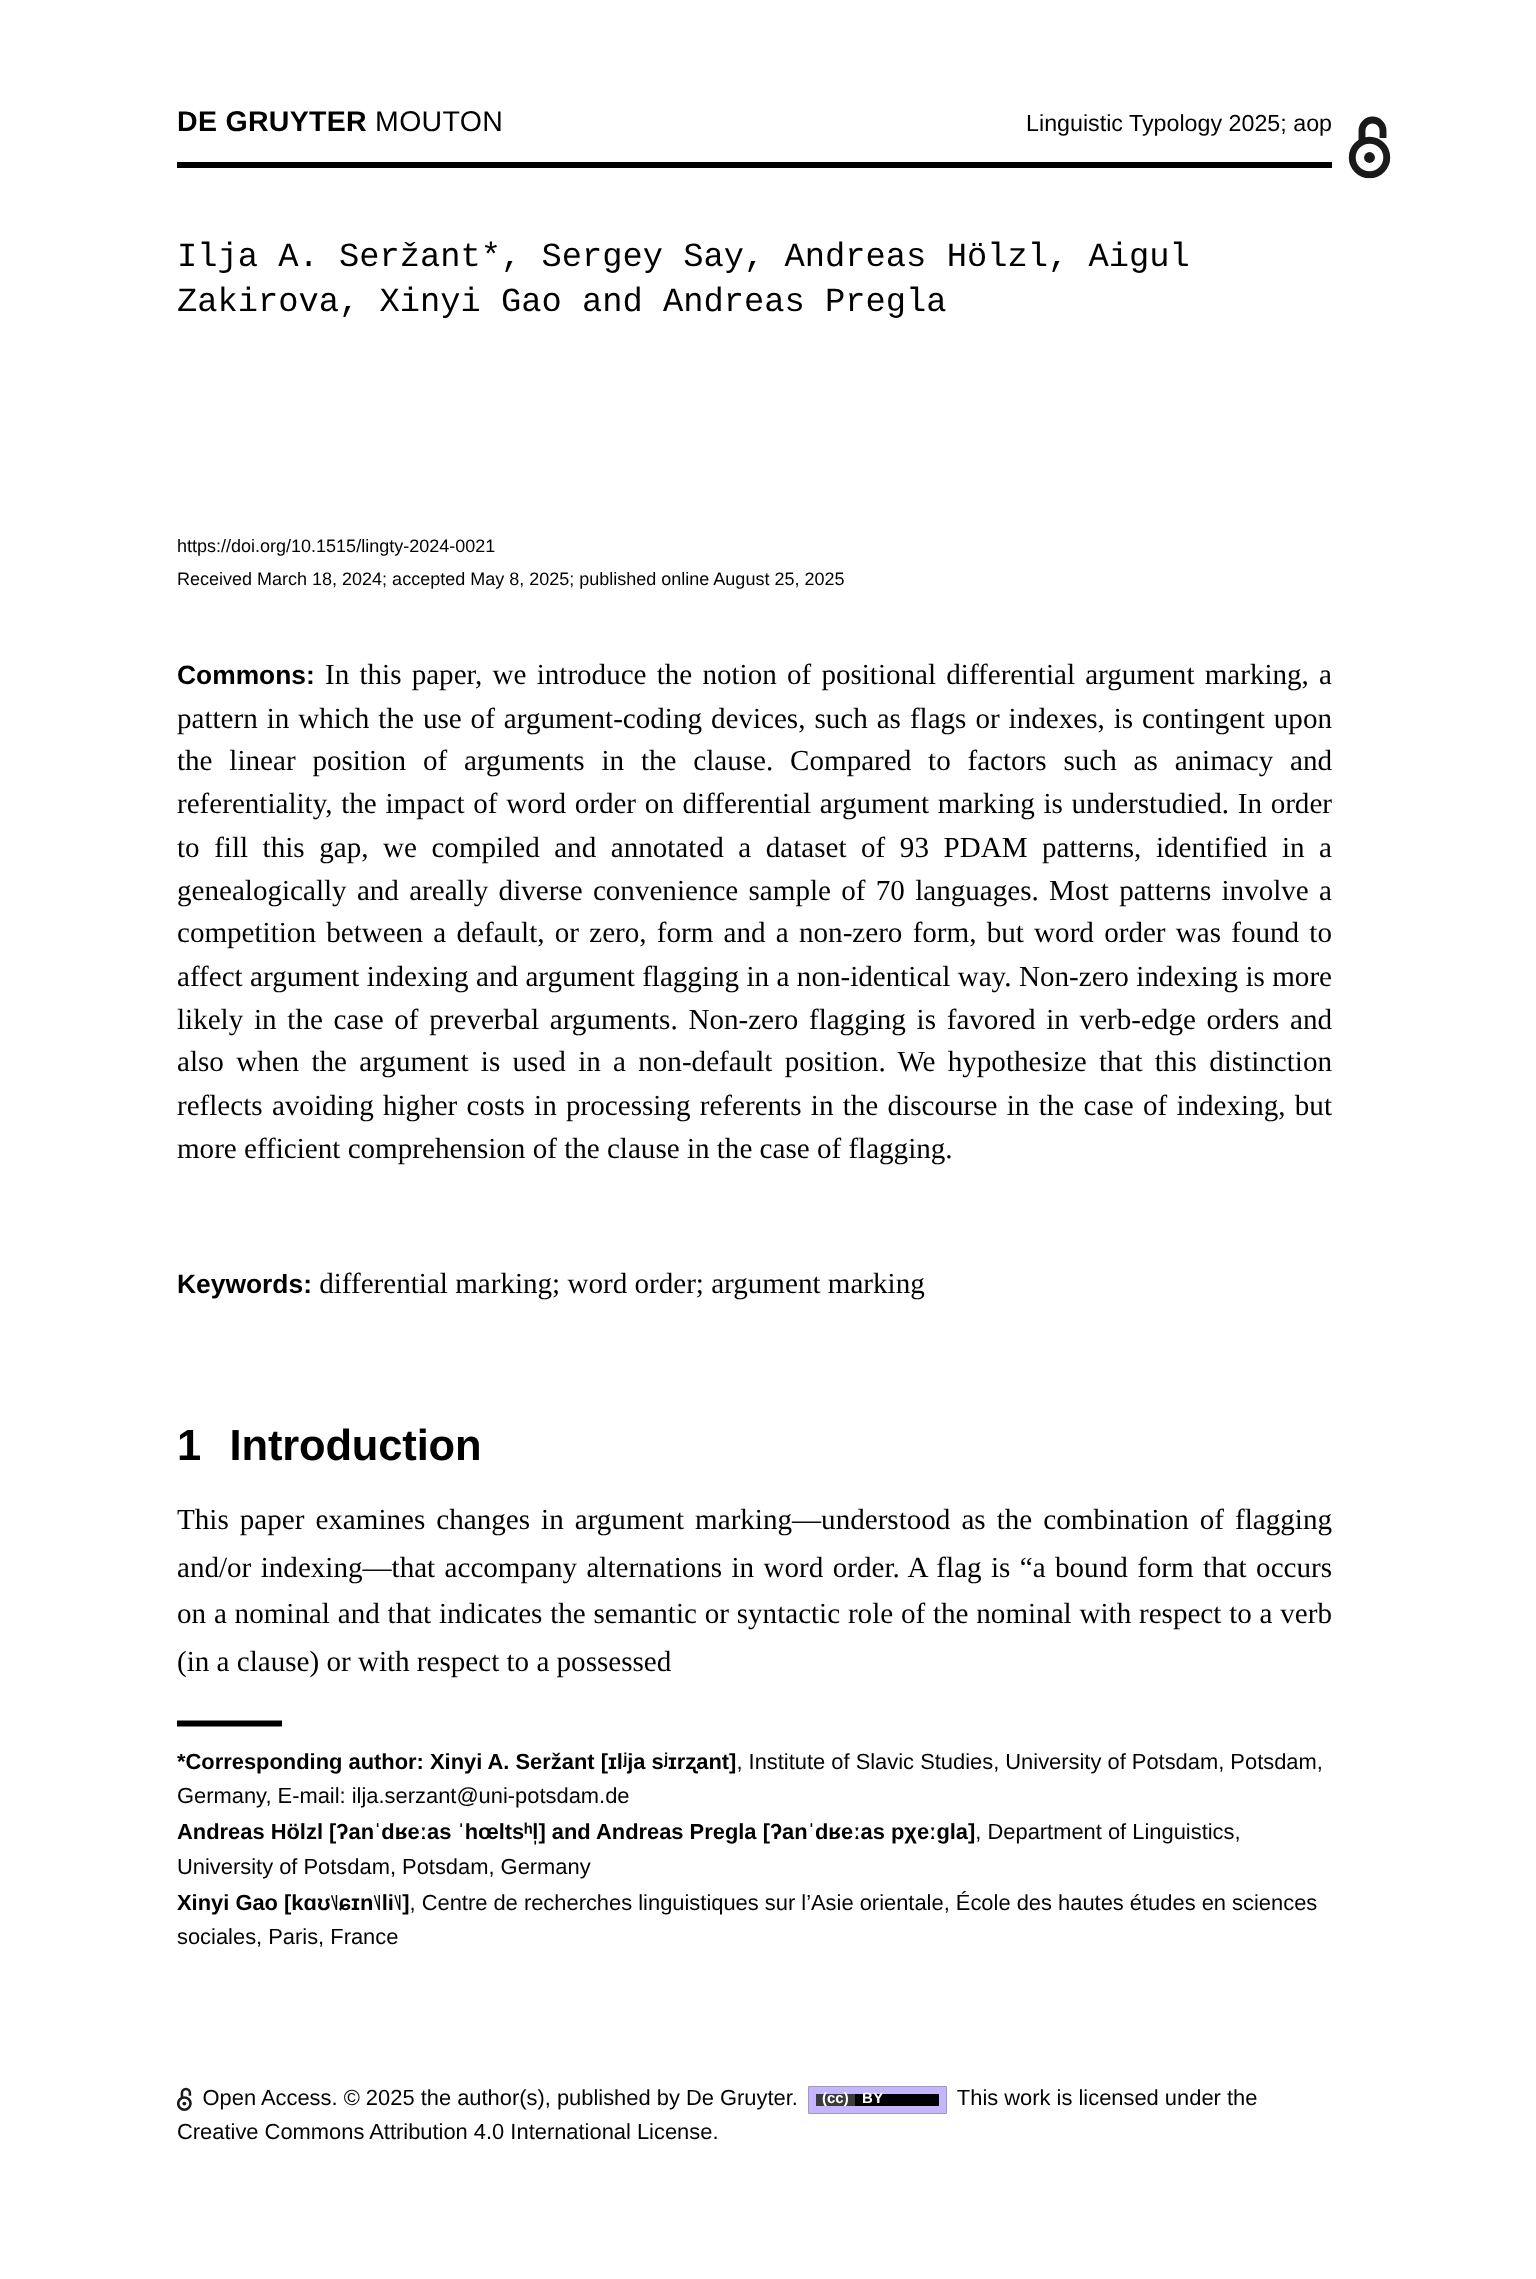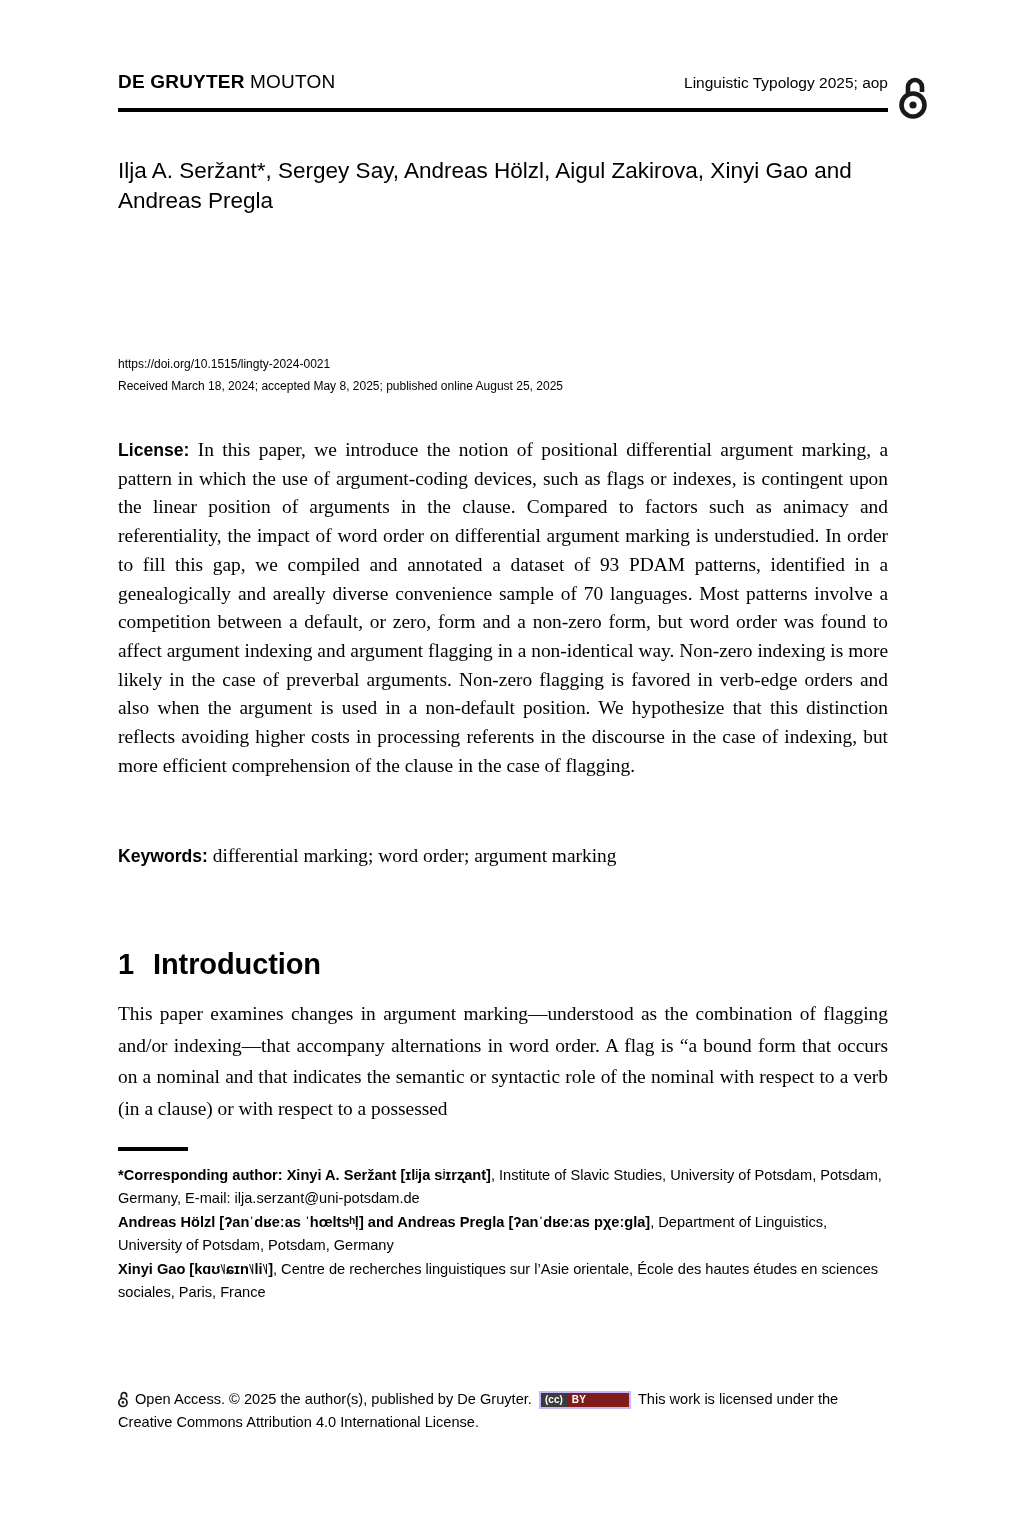"Ilja A. Seržant*, Sergey Say," .authors-line { font-family: none -> Liberation Mono, monospace }
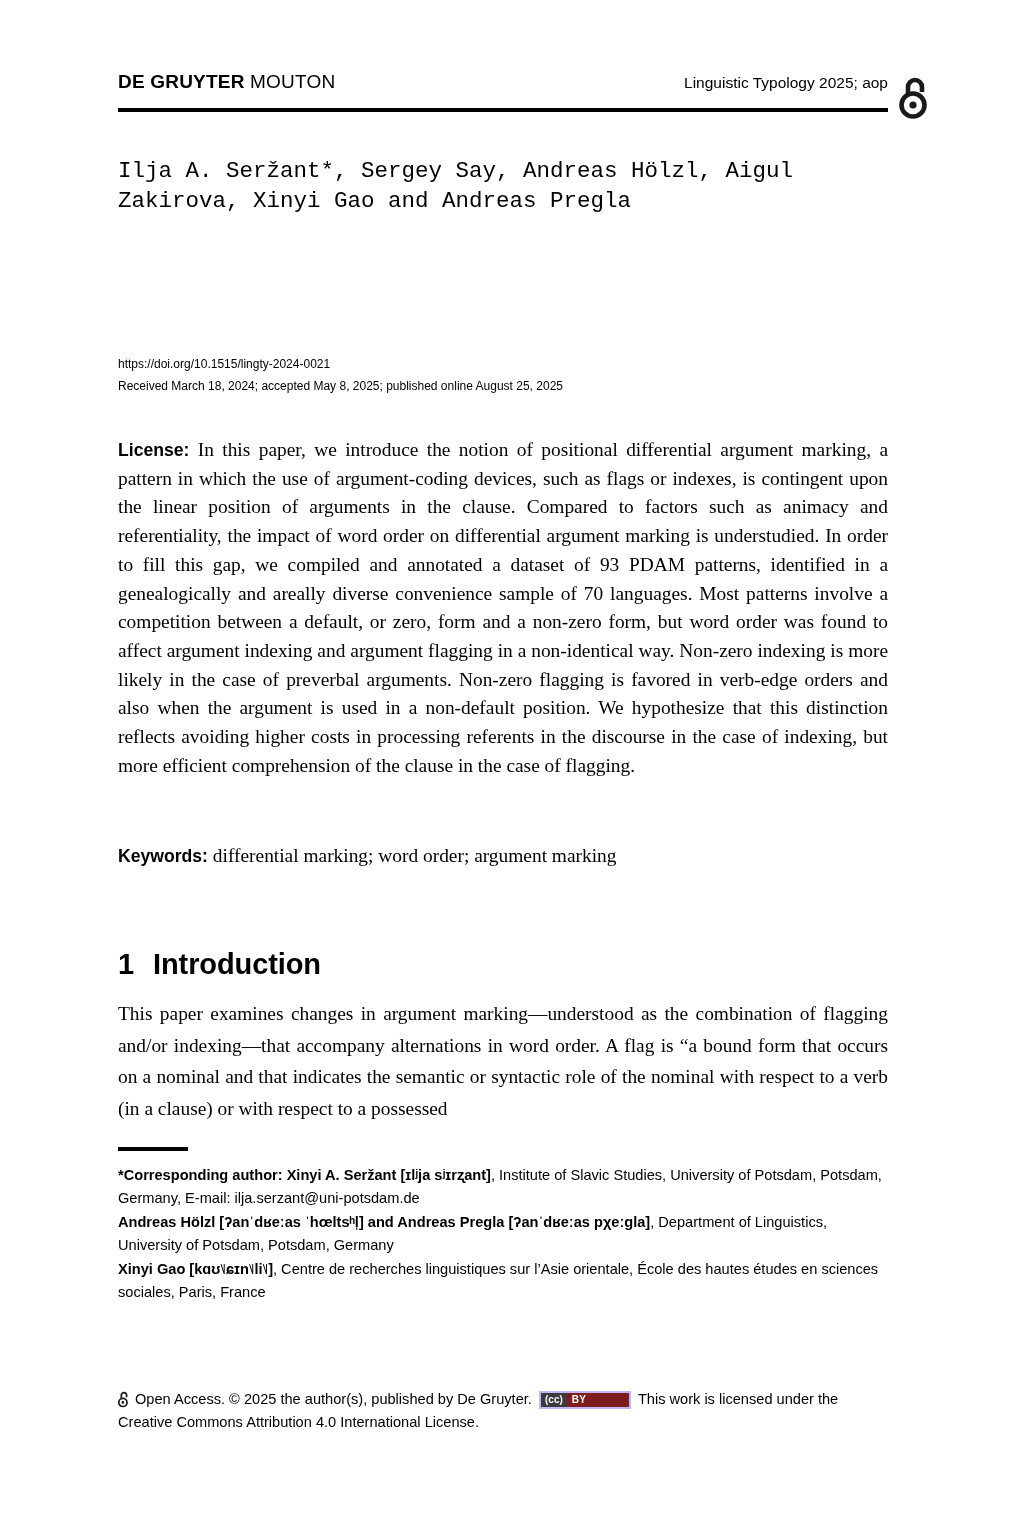"License:" span.lead { text: License -> Commons }
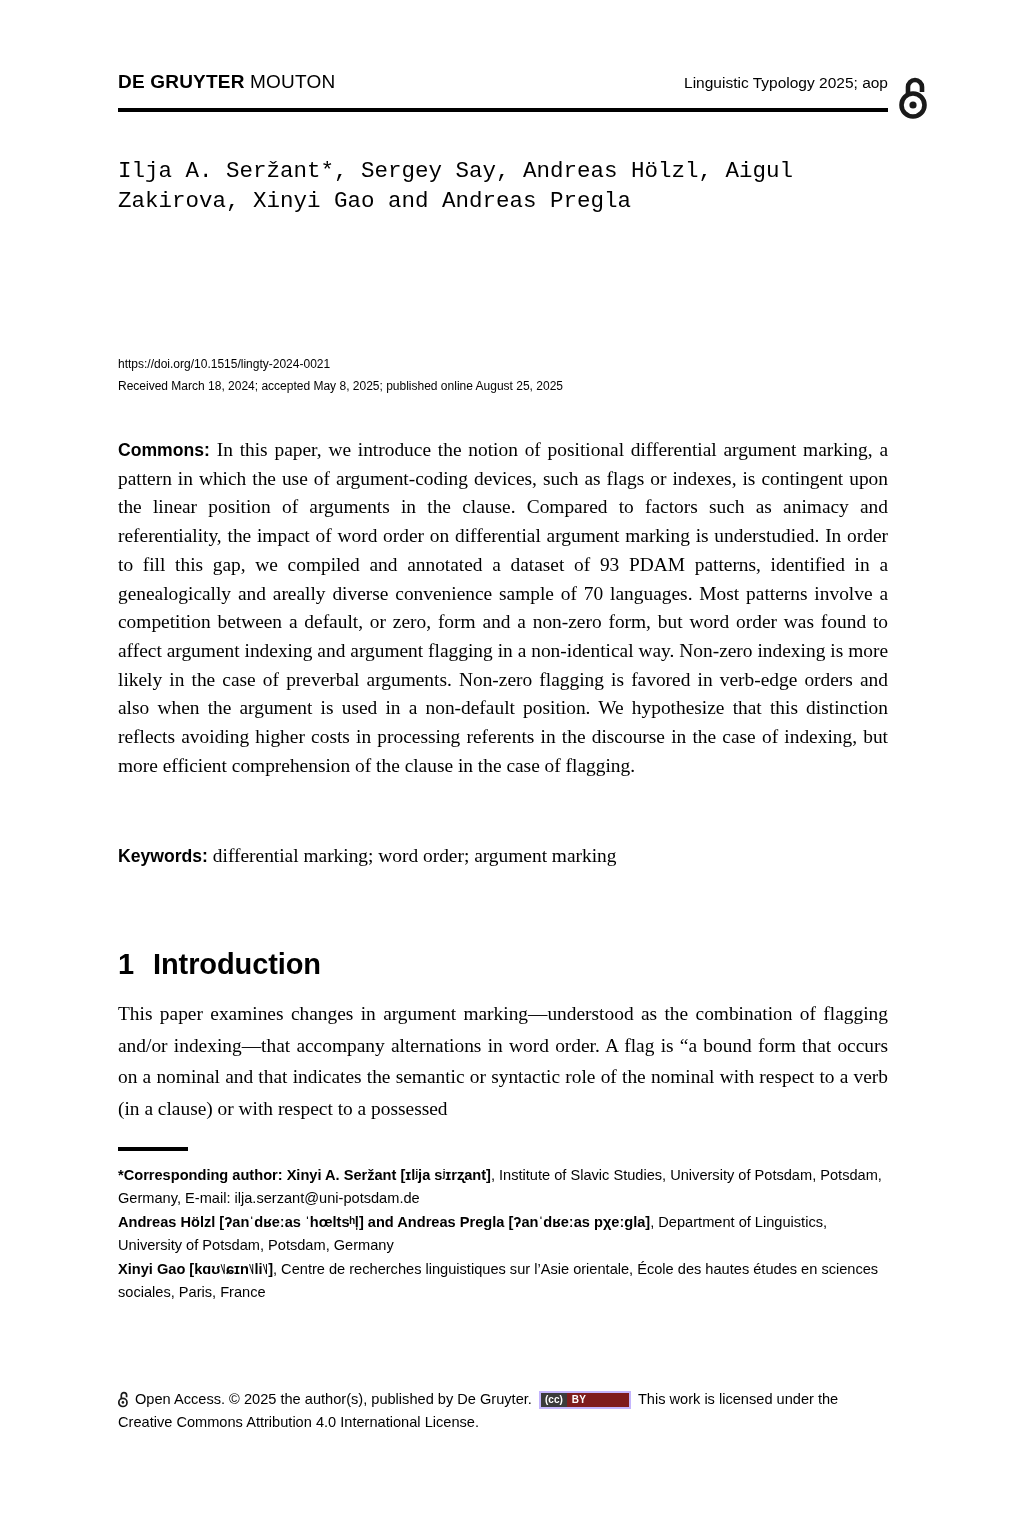"(cc)" .ccby { background: #7f1d1d -> #000000; border: 2px solid #c4b5fd -> 5px solid #c4b5fd }
